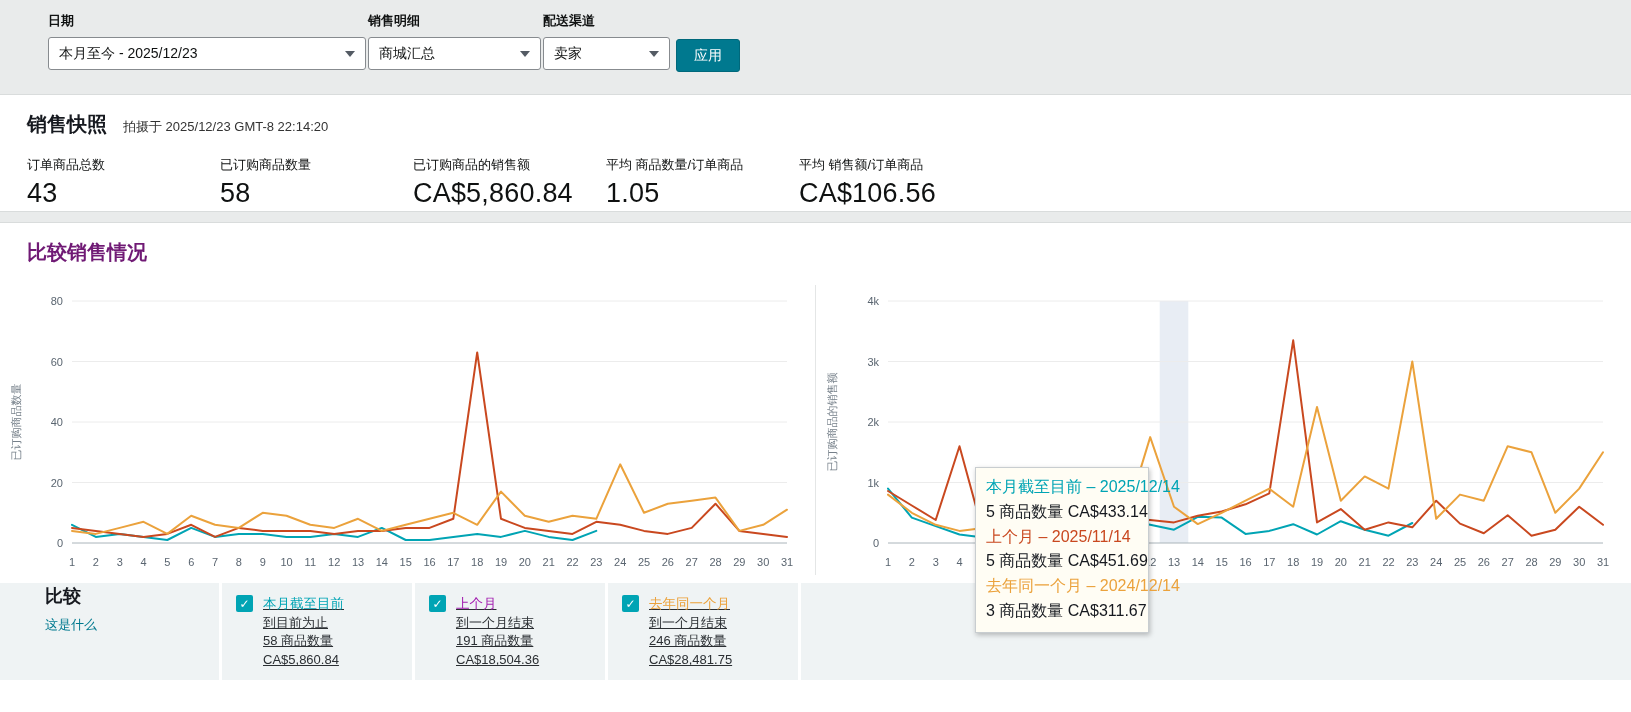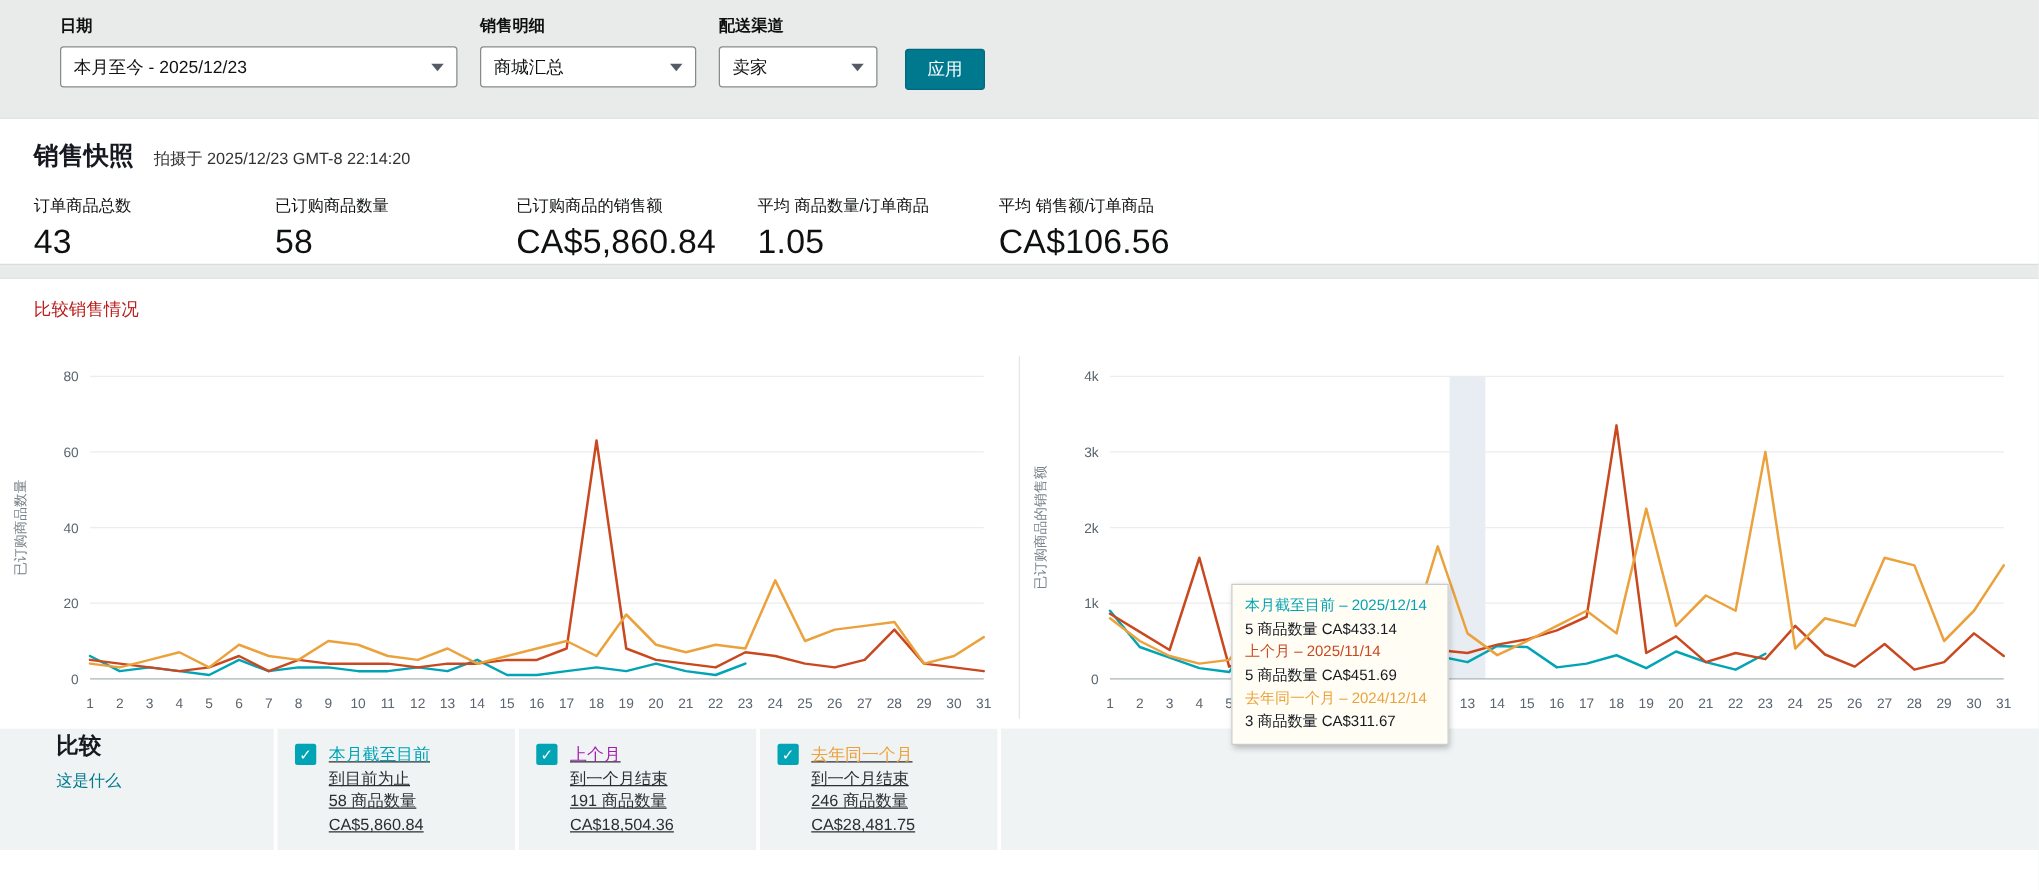"日期" .filter-bar { gap: 18px -> 2px }
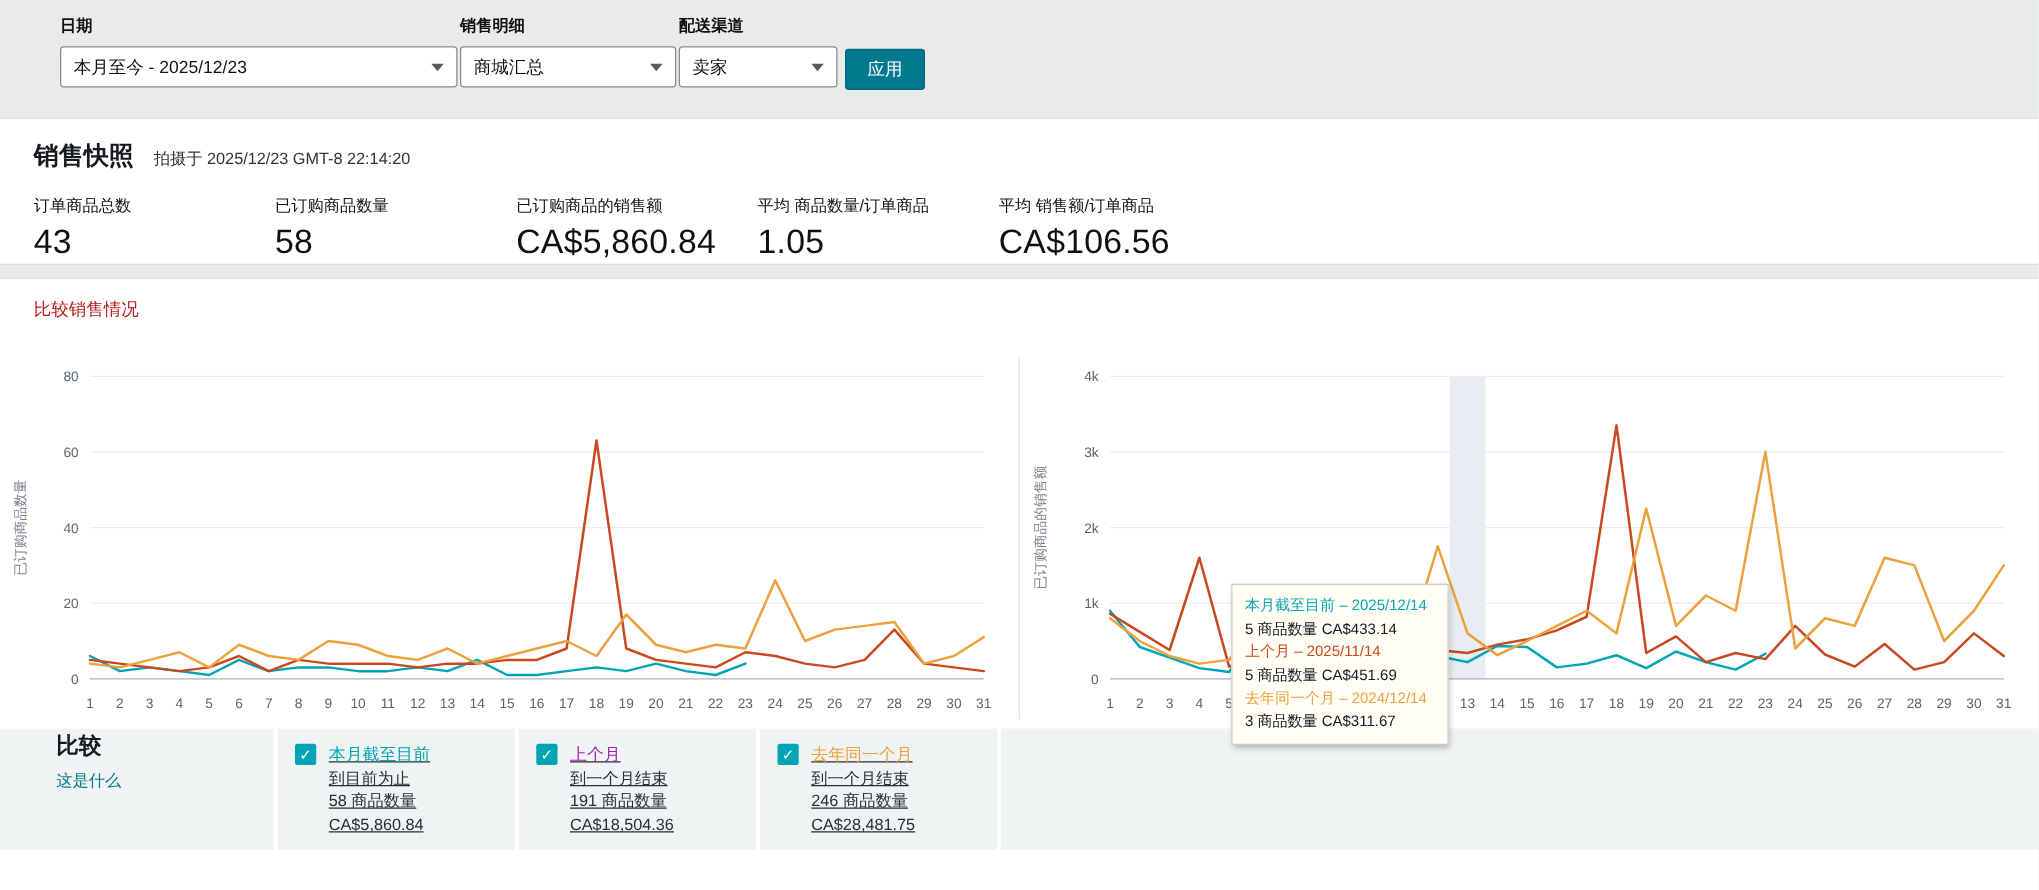"比较销售情况" .compare-title { color: #b91c1c -> #701a75; font-size: 14px -> 20px; font-weight: normal -> bold }
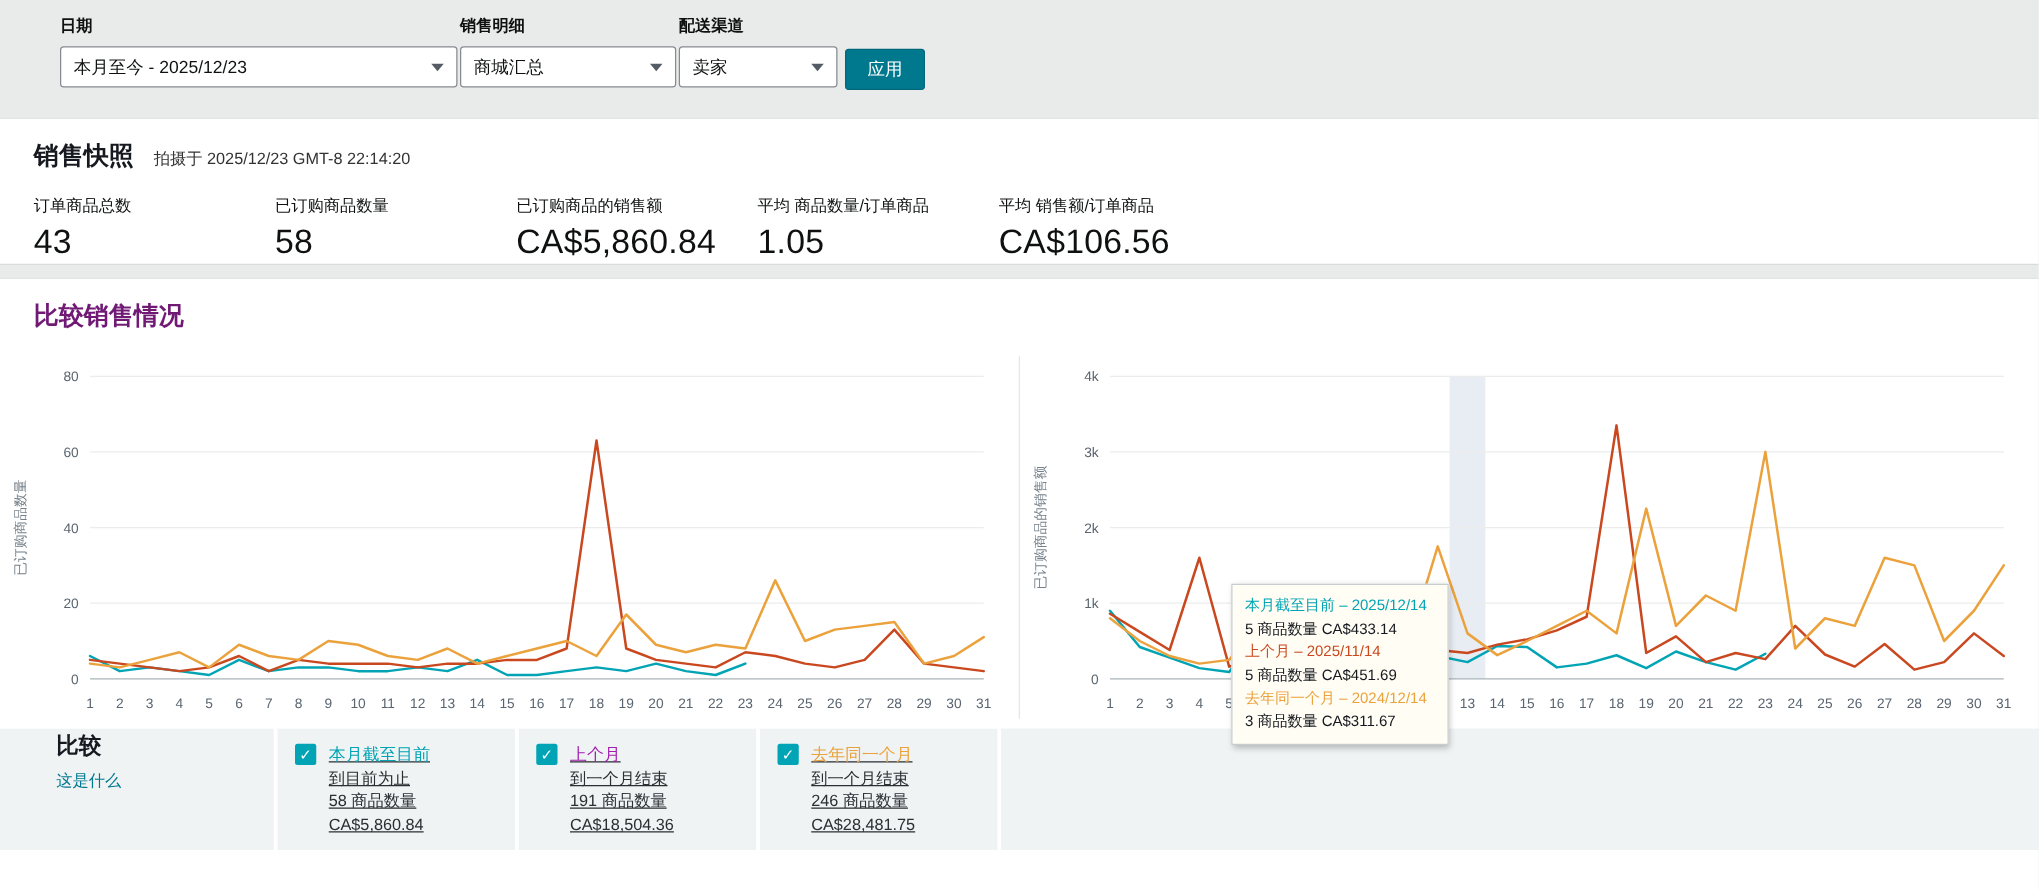"本月截至目前 – 2025/12/14" .tooltip { font-size: 12px -> 16px; left: 169px -> 159px }
